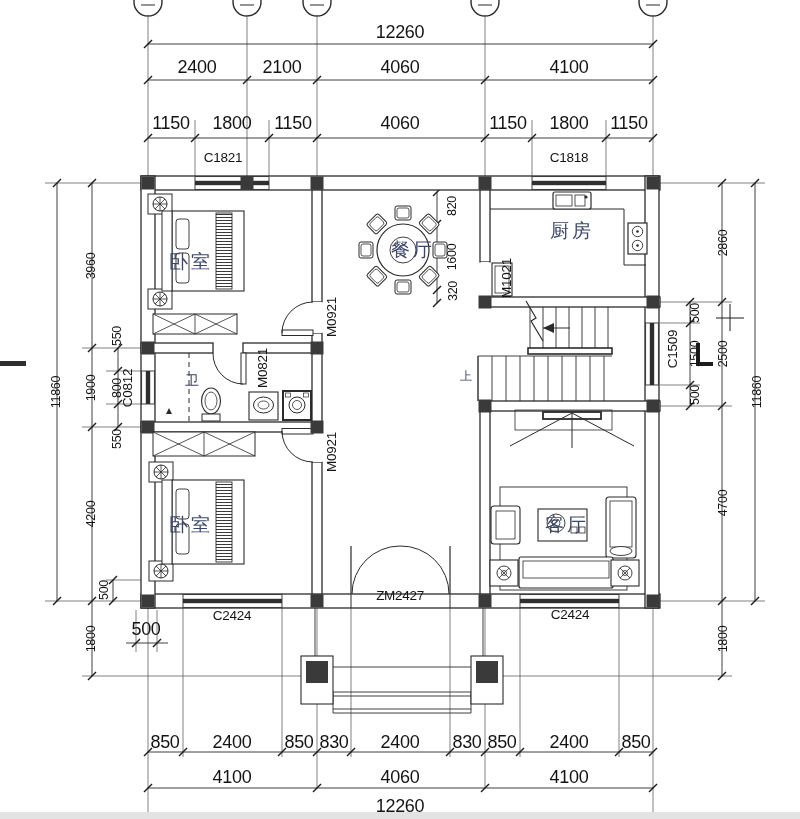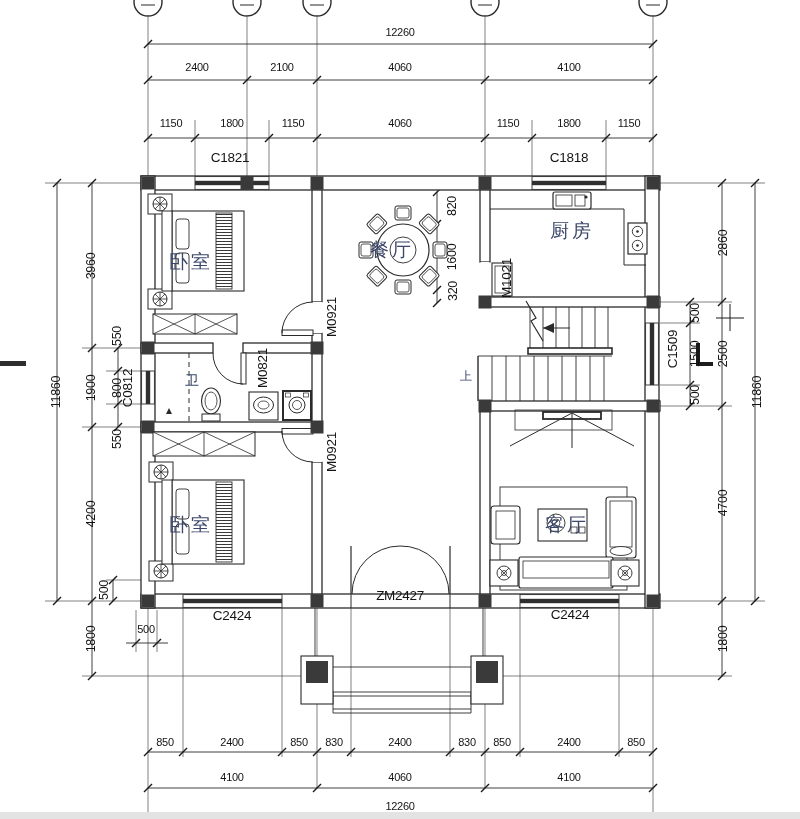"12260" .lbl { font-size: 11px -> 18px }
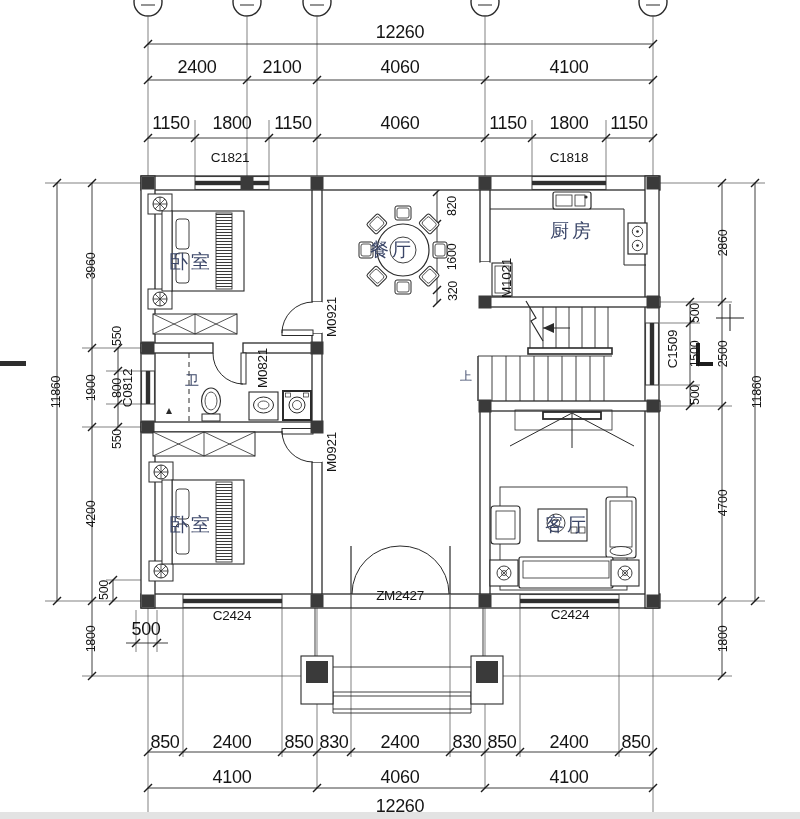"C1821" div.lbl { left: 230px -> 223px }
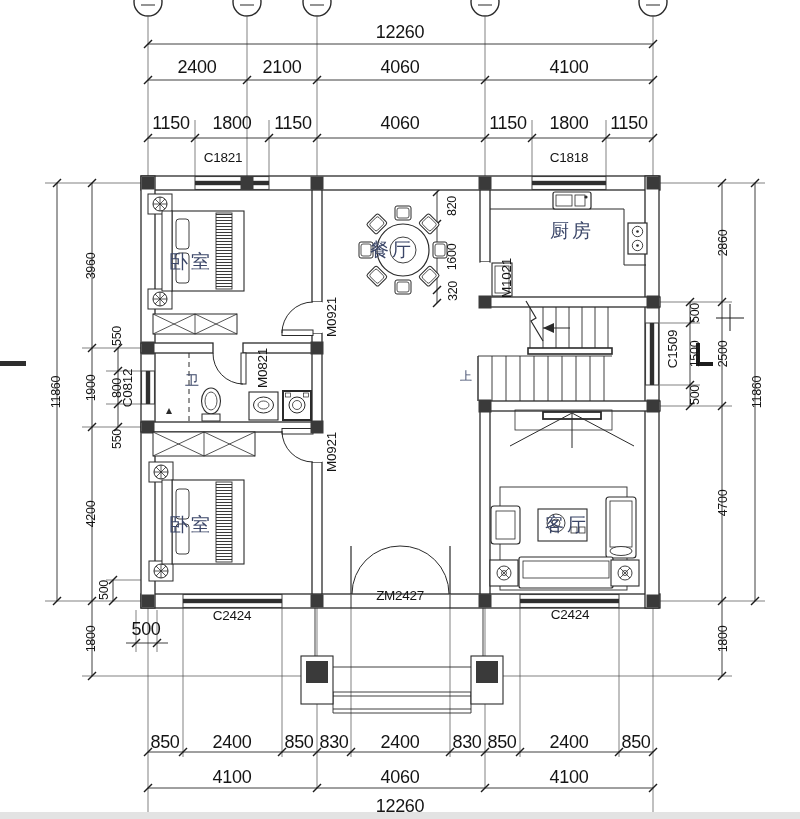"餐厅" div.room { left: 392px -> 413px }
